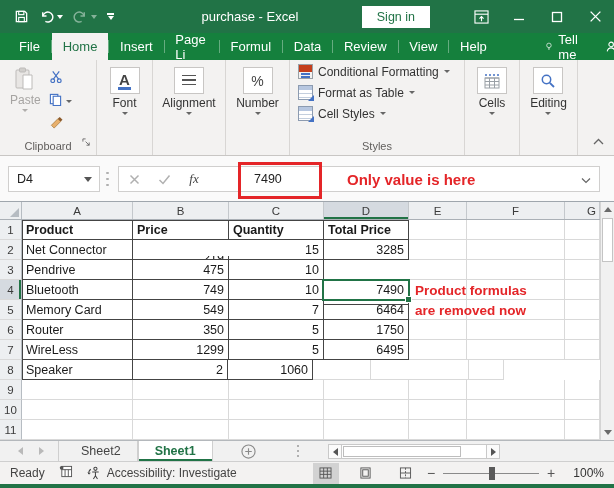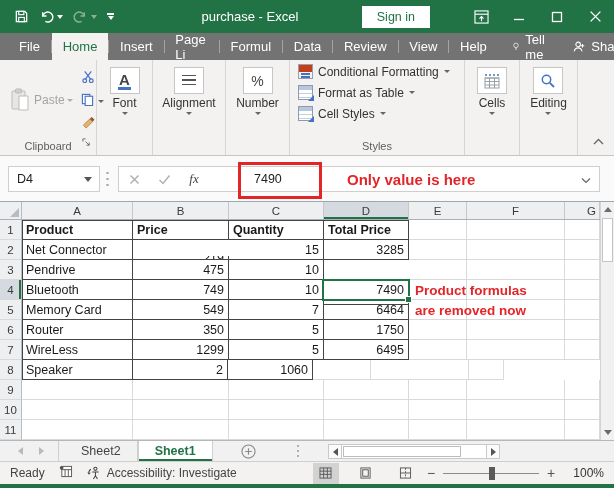"File" .tabrow { background: #737373 -> #15803d; gap: none -> 33px }
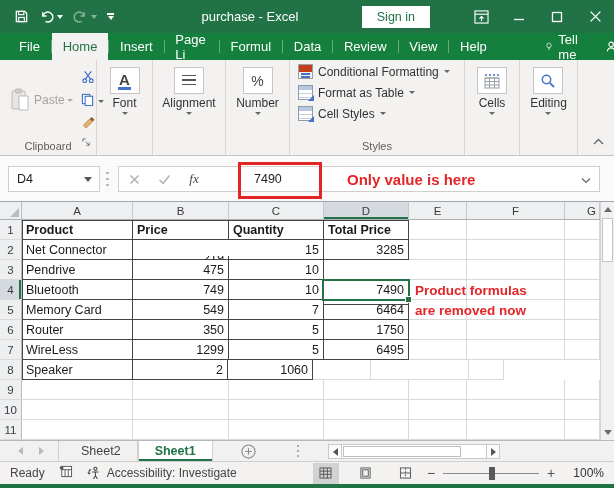"Paste" .paste-col { flex-direction: row -> column }
